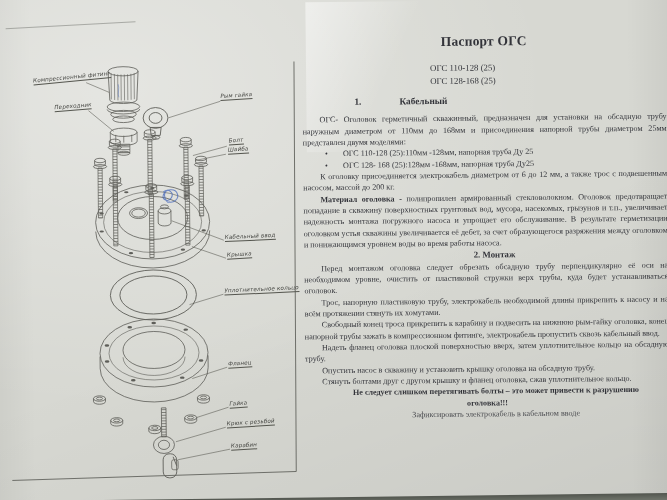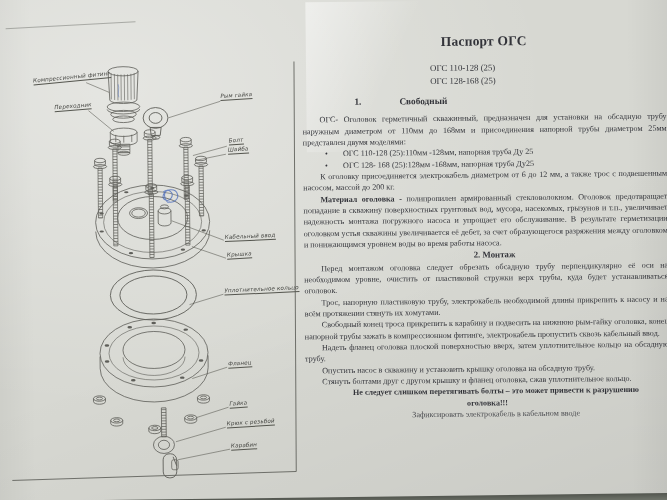"Свободный" span { text: Свободный -> Кабельный }
